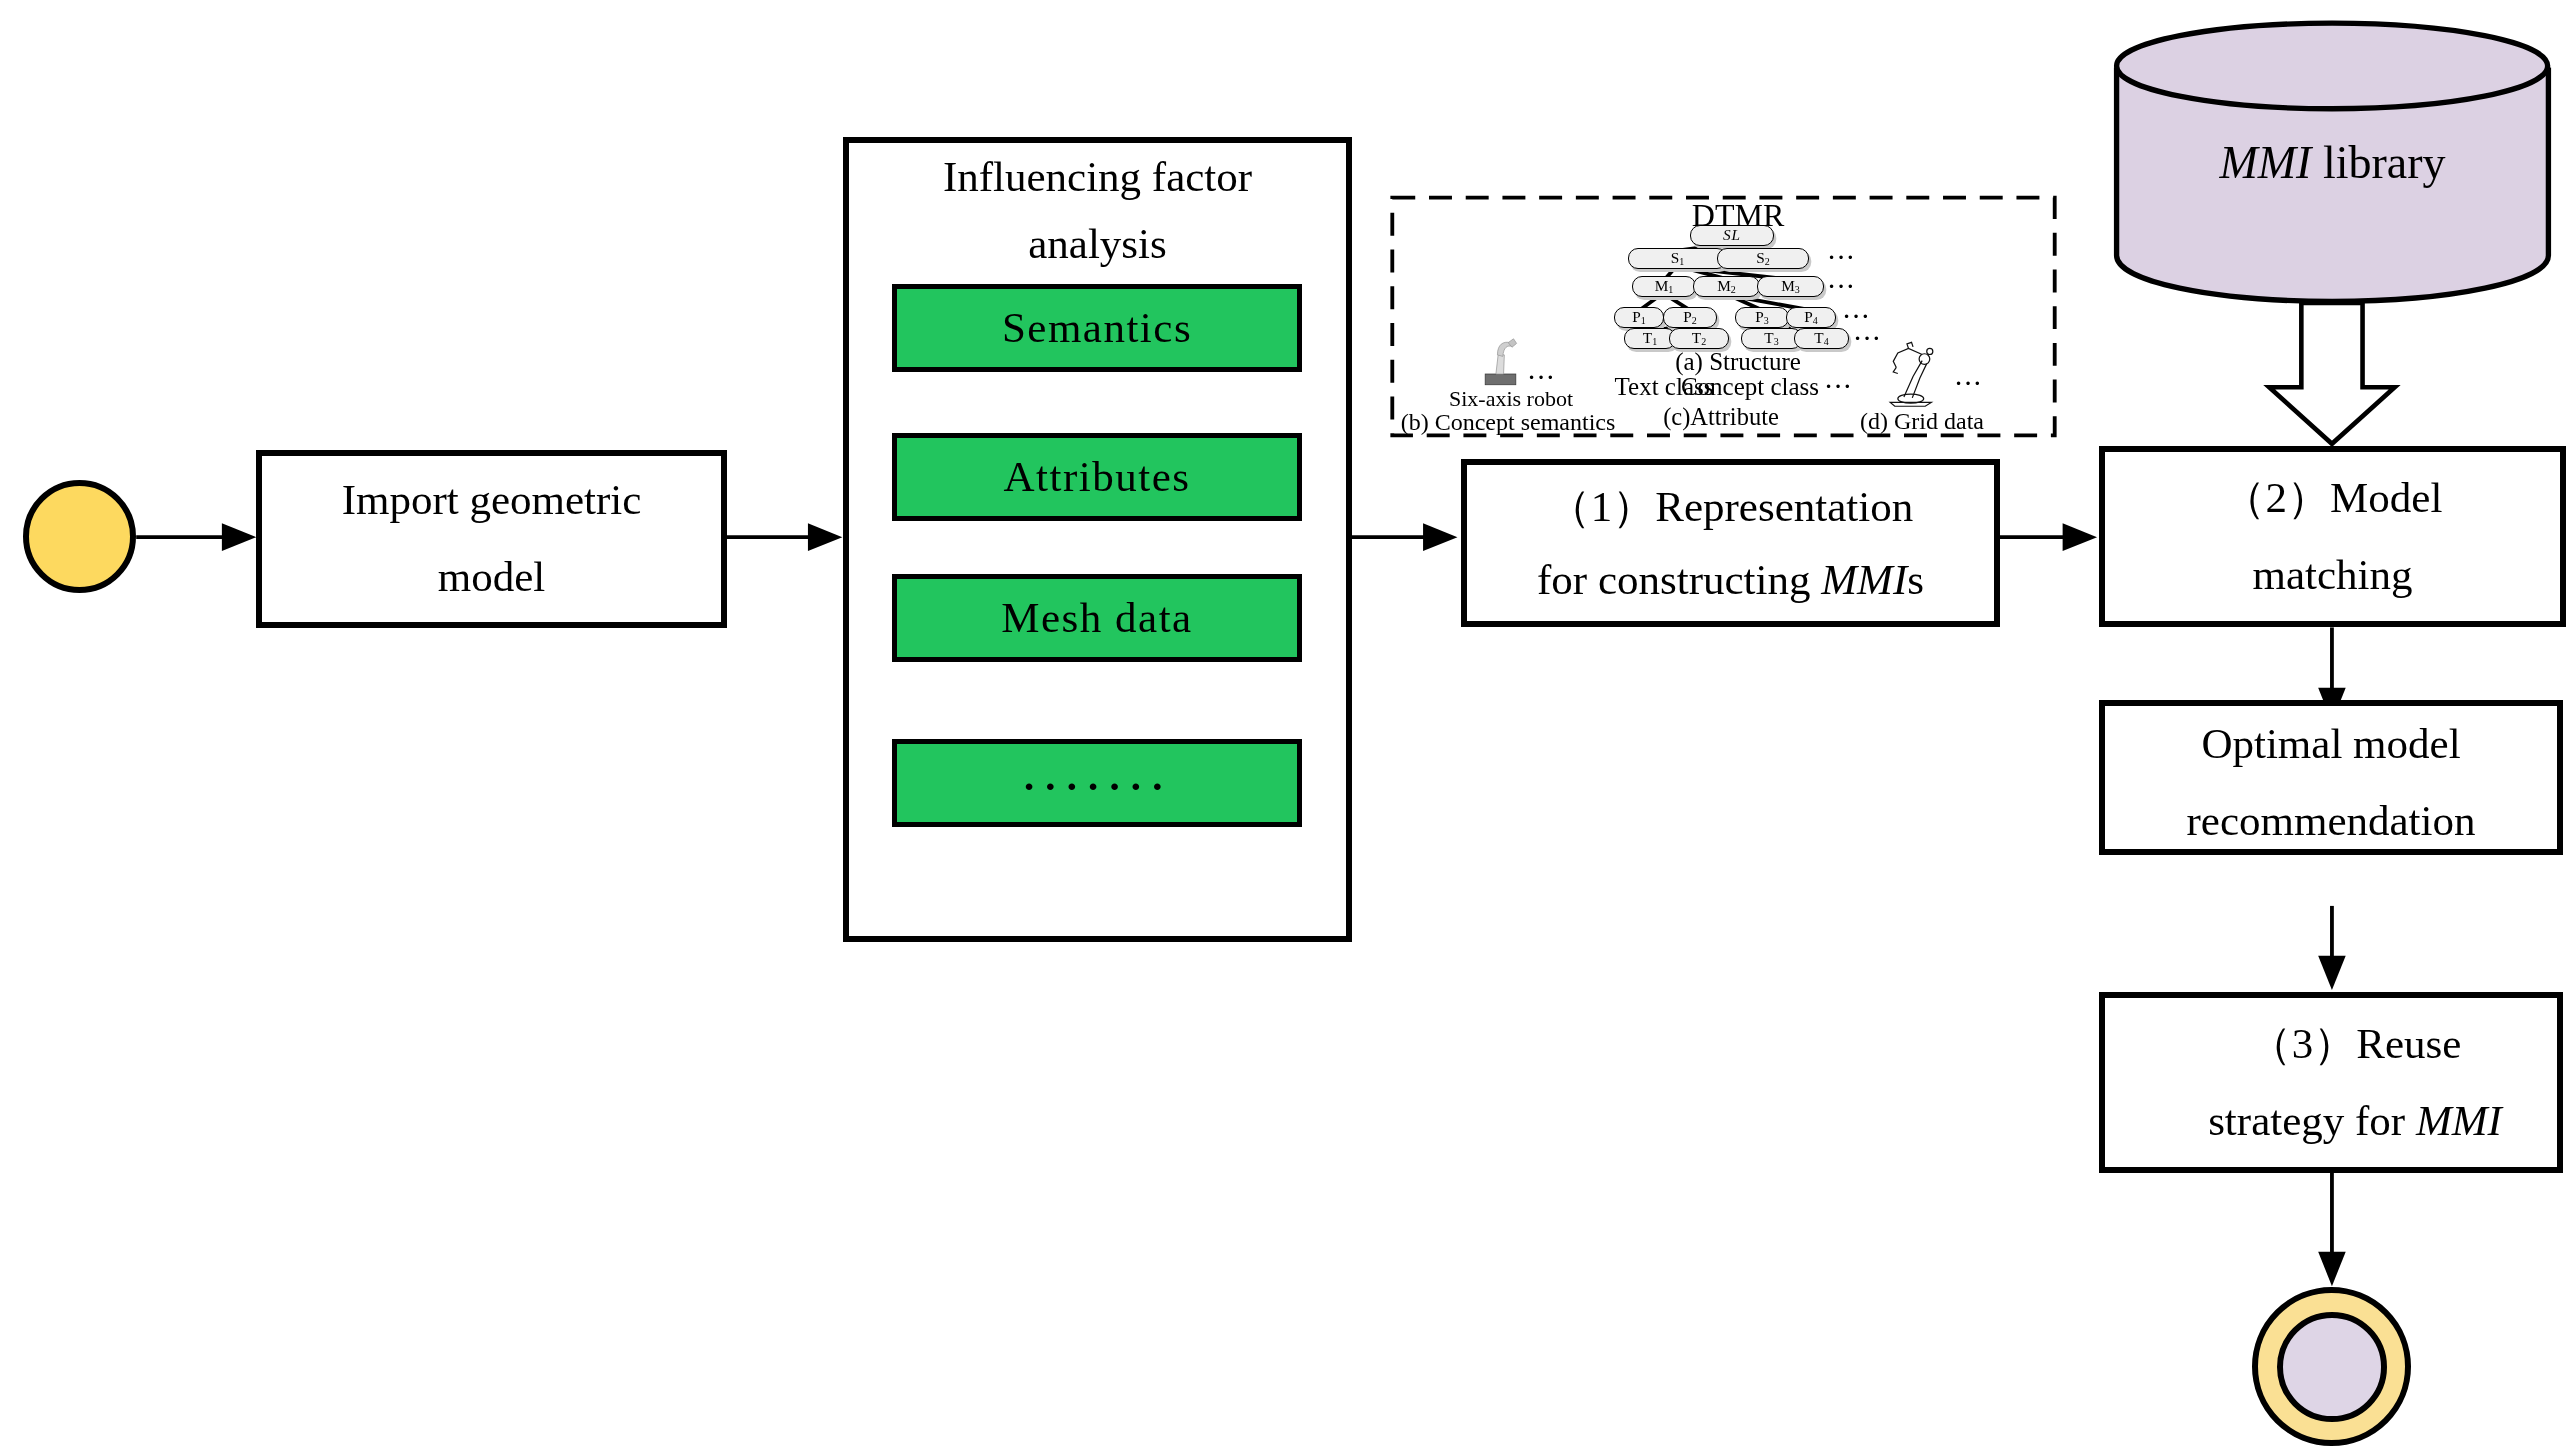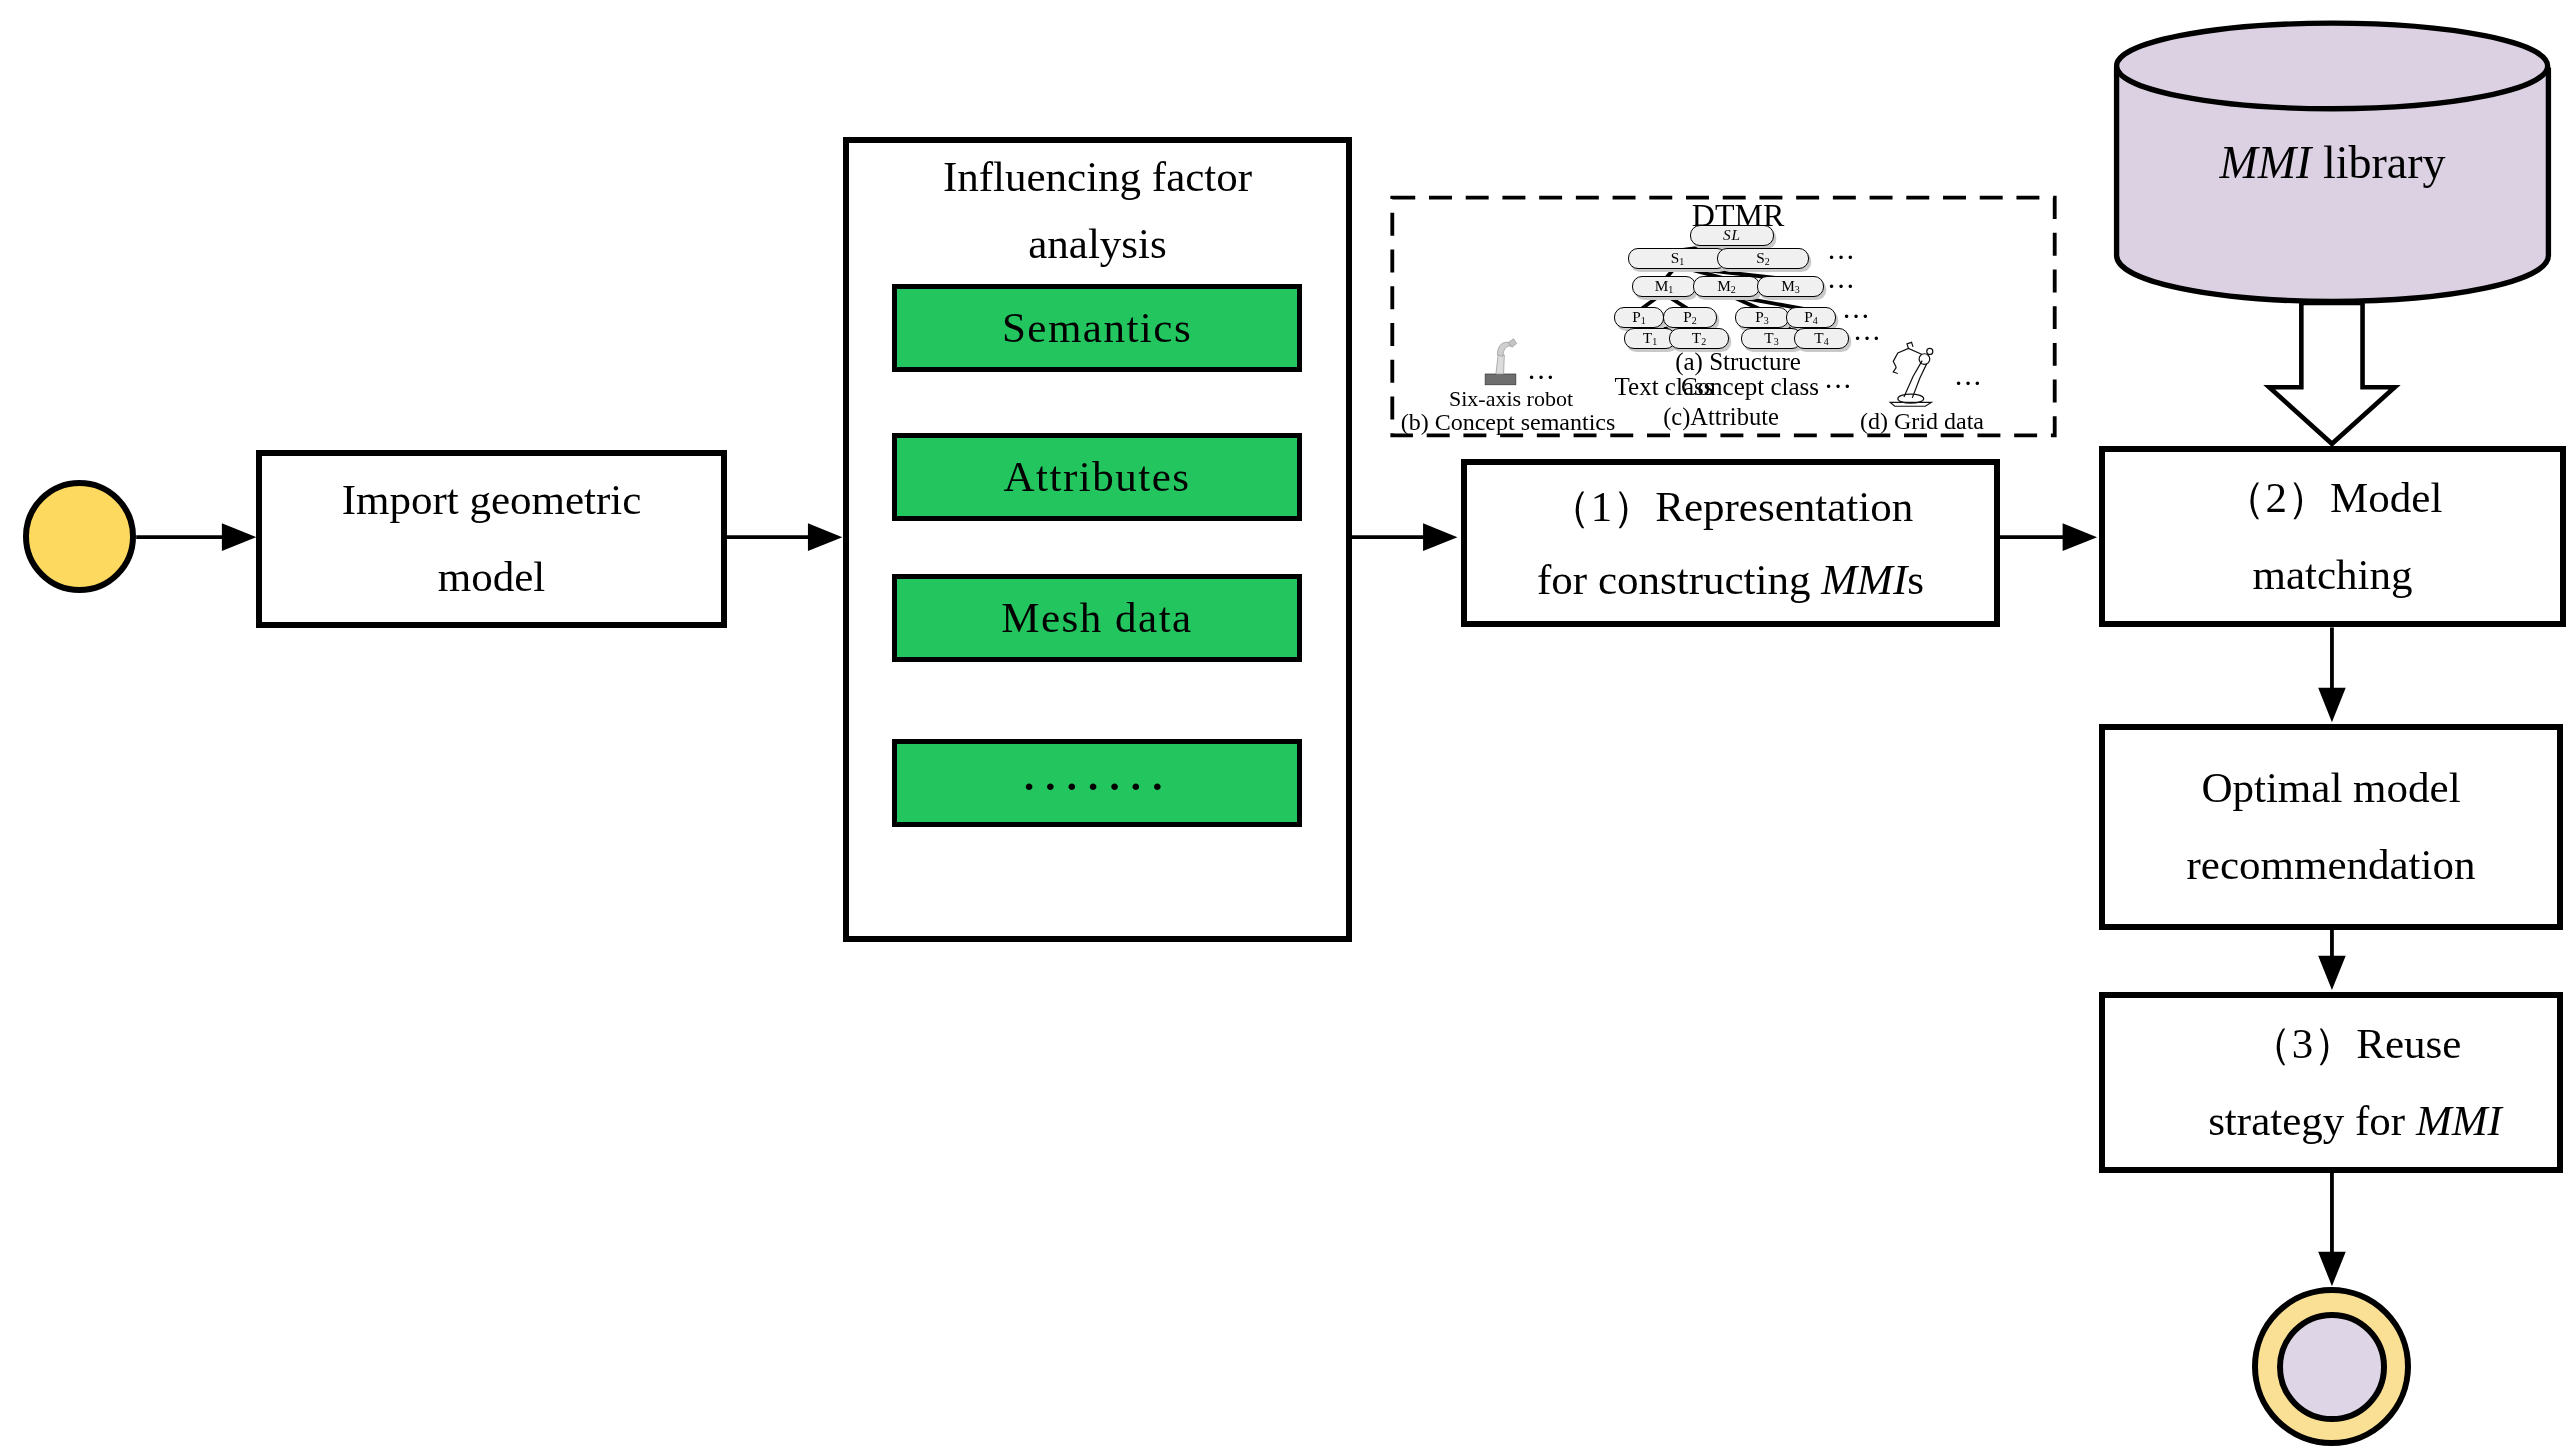"Optimal model" .optimal-box { height: 206px -> 155px; justify-content: none -> space-between; top: 724px -> 700px }
